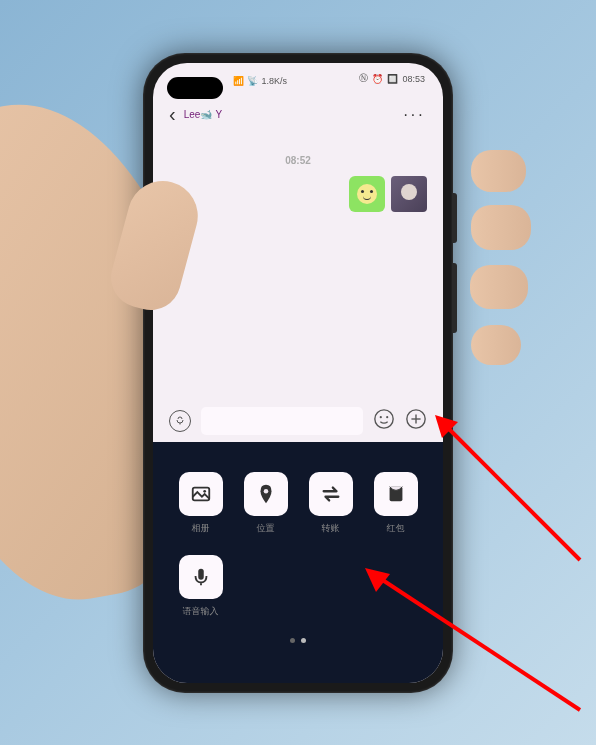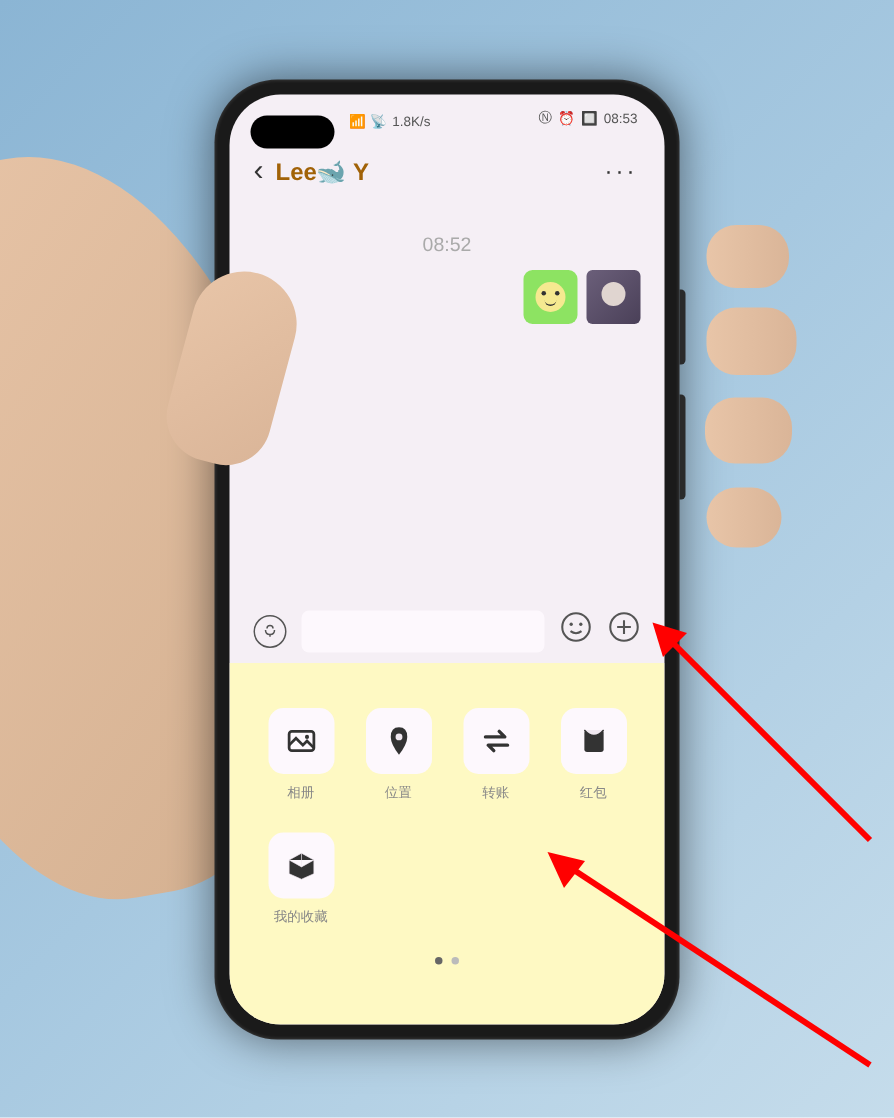"Lee🐋 Y" .contact-name { color: #a16207 -> #701a75; font-size: 16px -> 10px; font-weight: 700 -> 400 }
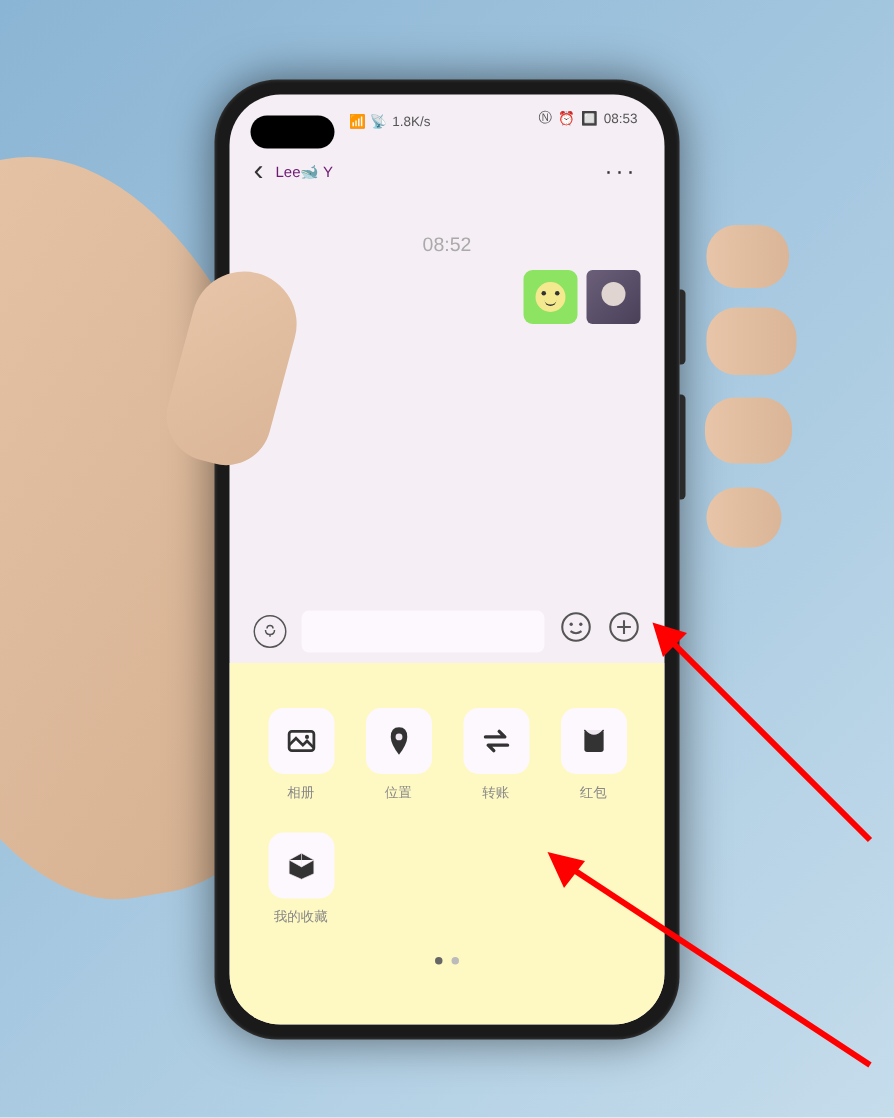"08:52" .timestamp { font-size: 13px -> 10px; font-weight: none -> bold }
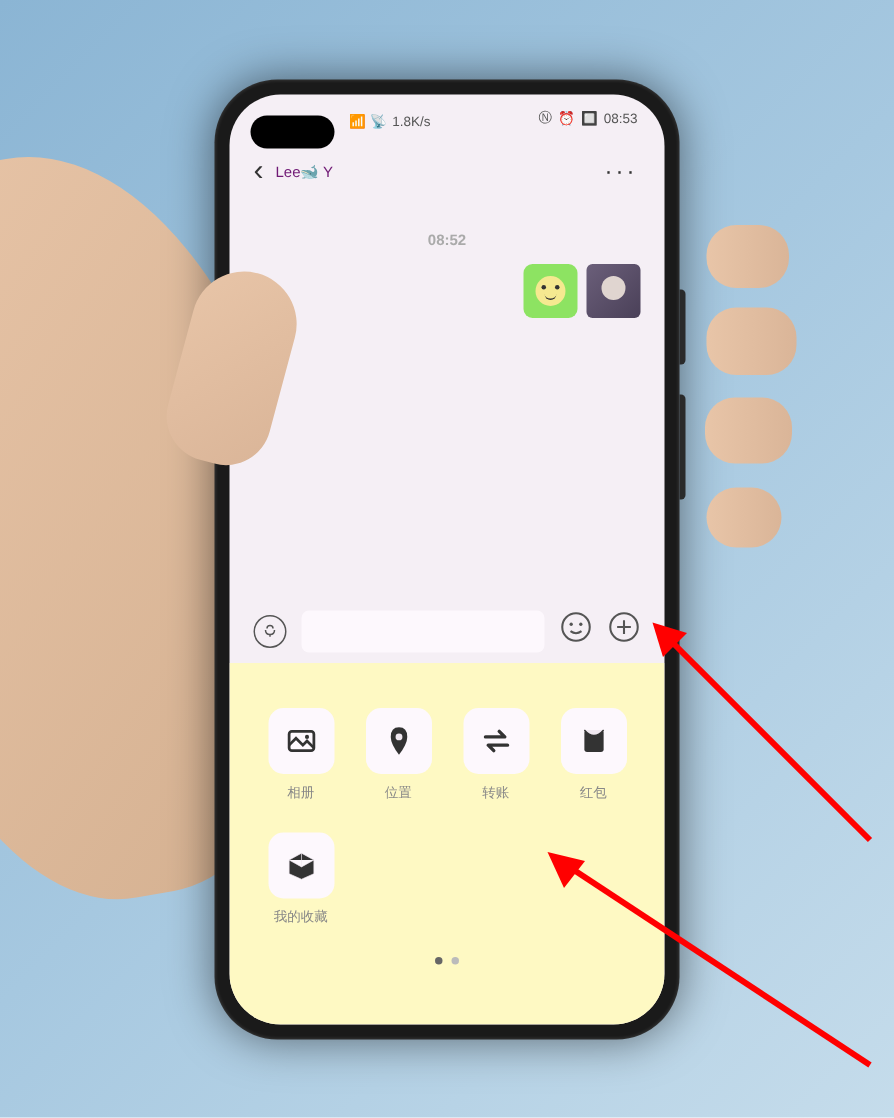"相册" .attachment-panel { background: #fef9c3 -> #0f172a }
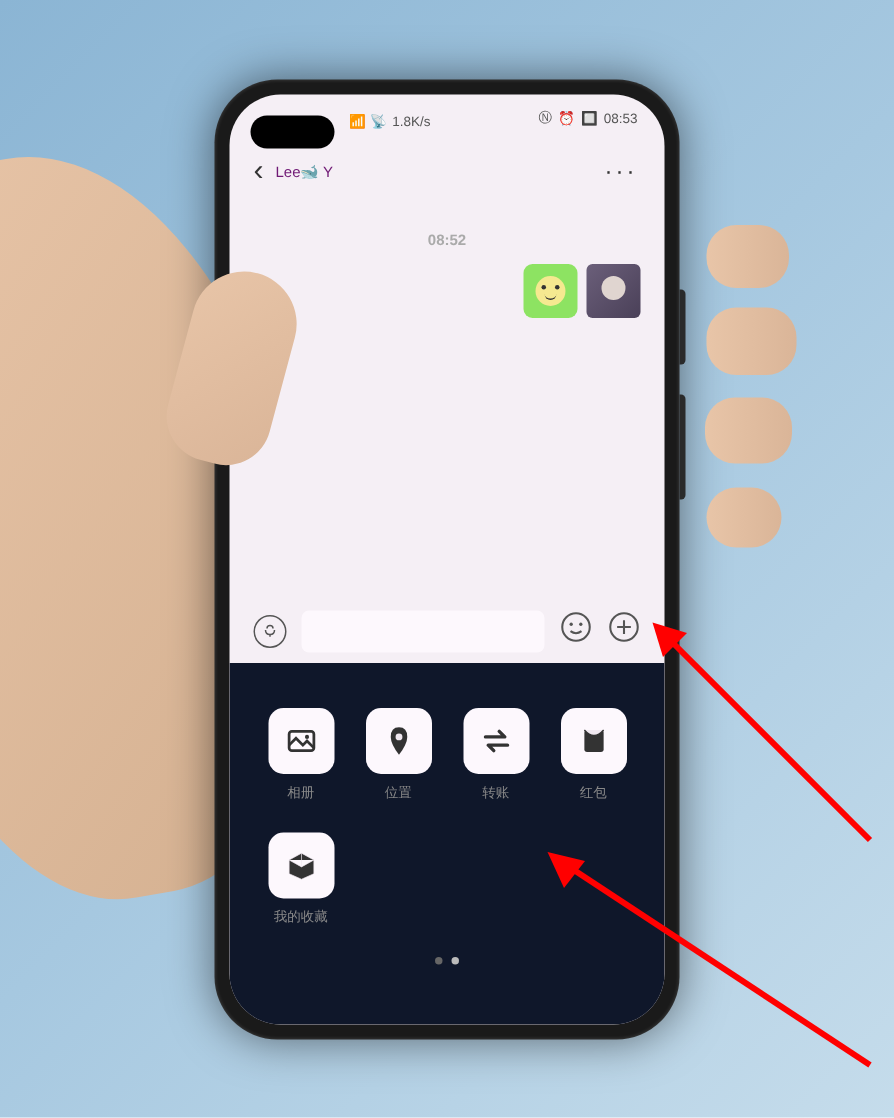"语音输入" div.grid-item { html: none -> <div> <div> <svg> <rect></rect> <path></path> </svg> </div> <span>语音输入</span> </div> }
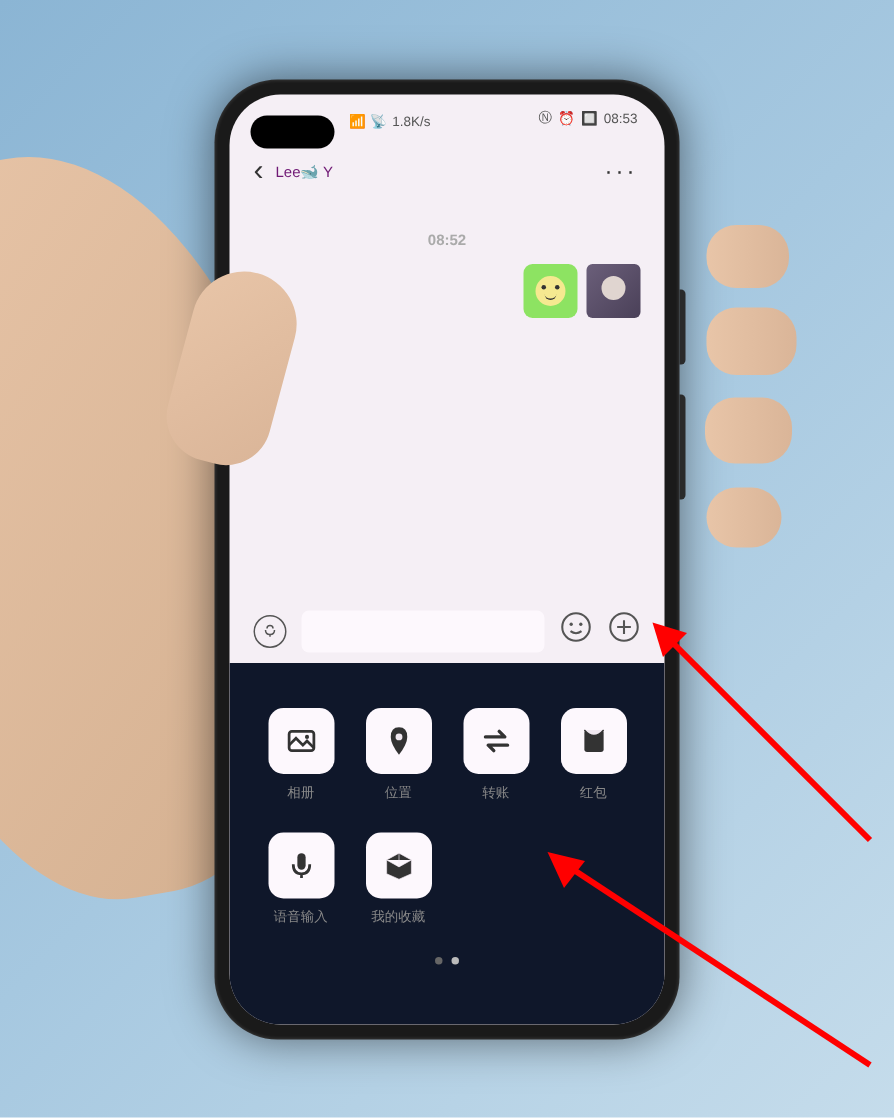"我的收藏" div.grid-item { html: <div> <div> <svg> <path></path> </svg> </div> <span>我的收藏</span> </div> -> none }
